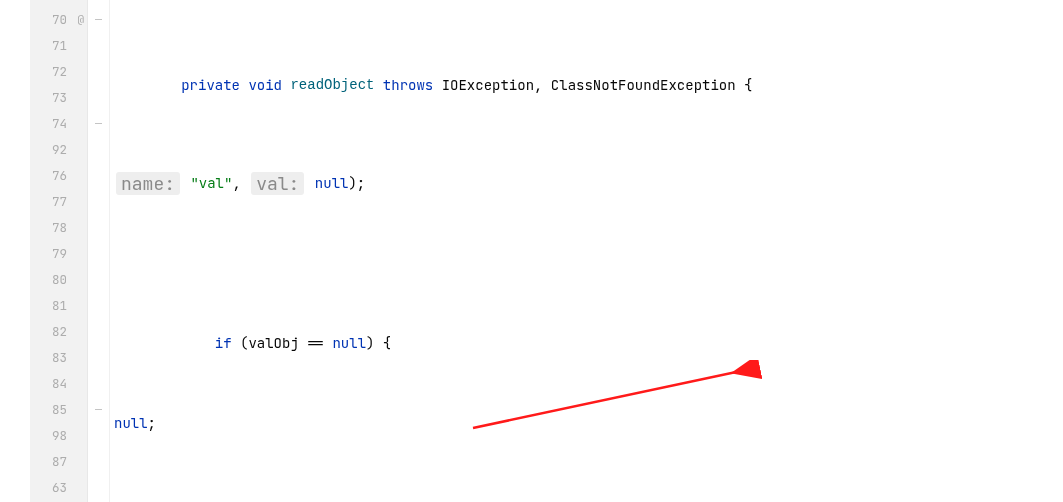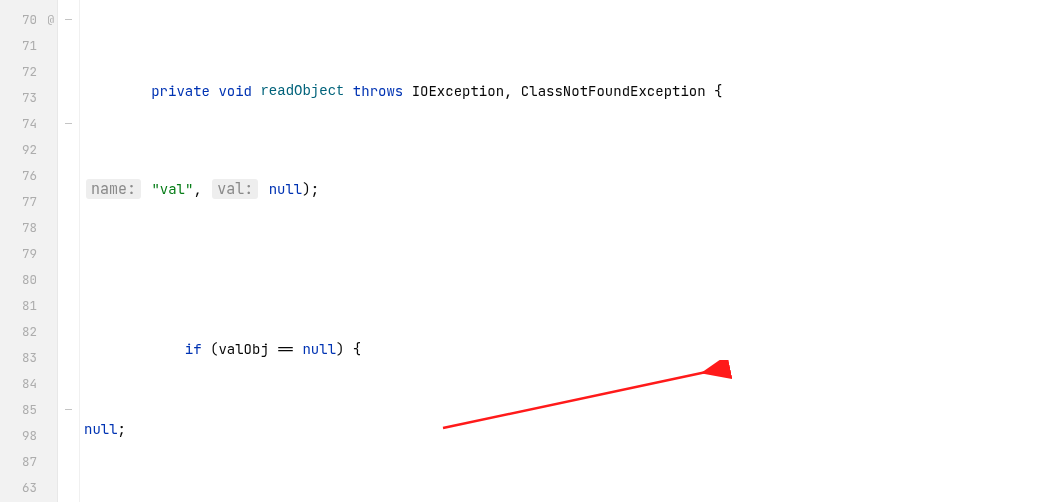"70" .gutter { margin-left: none -> 30px }
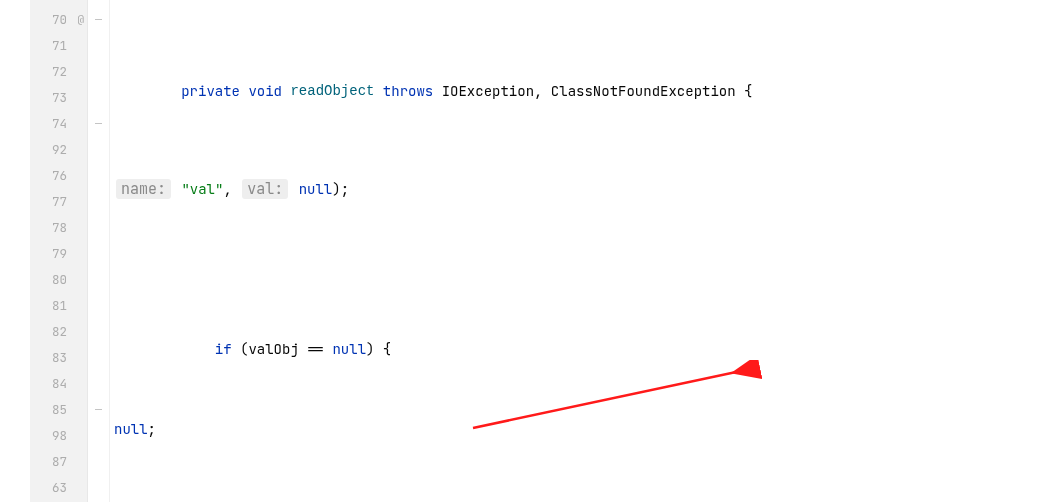"private" .code { padding-top: 24px -> 18px }
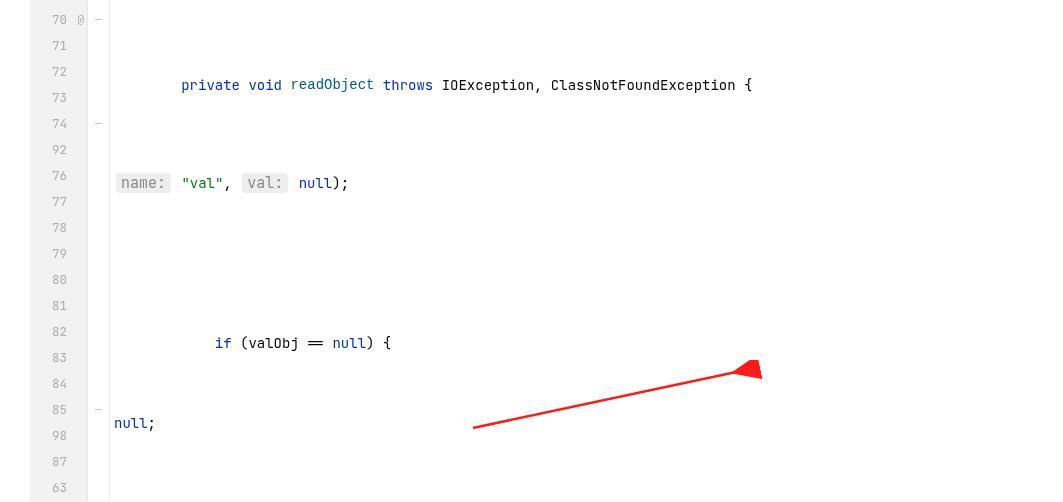"name:" .hint { font-size: 15px -> 18px }
